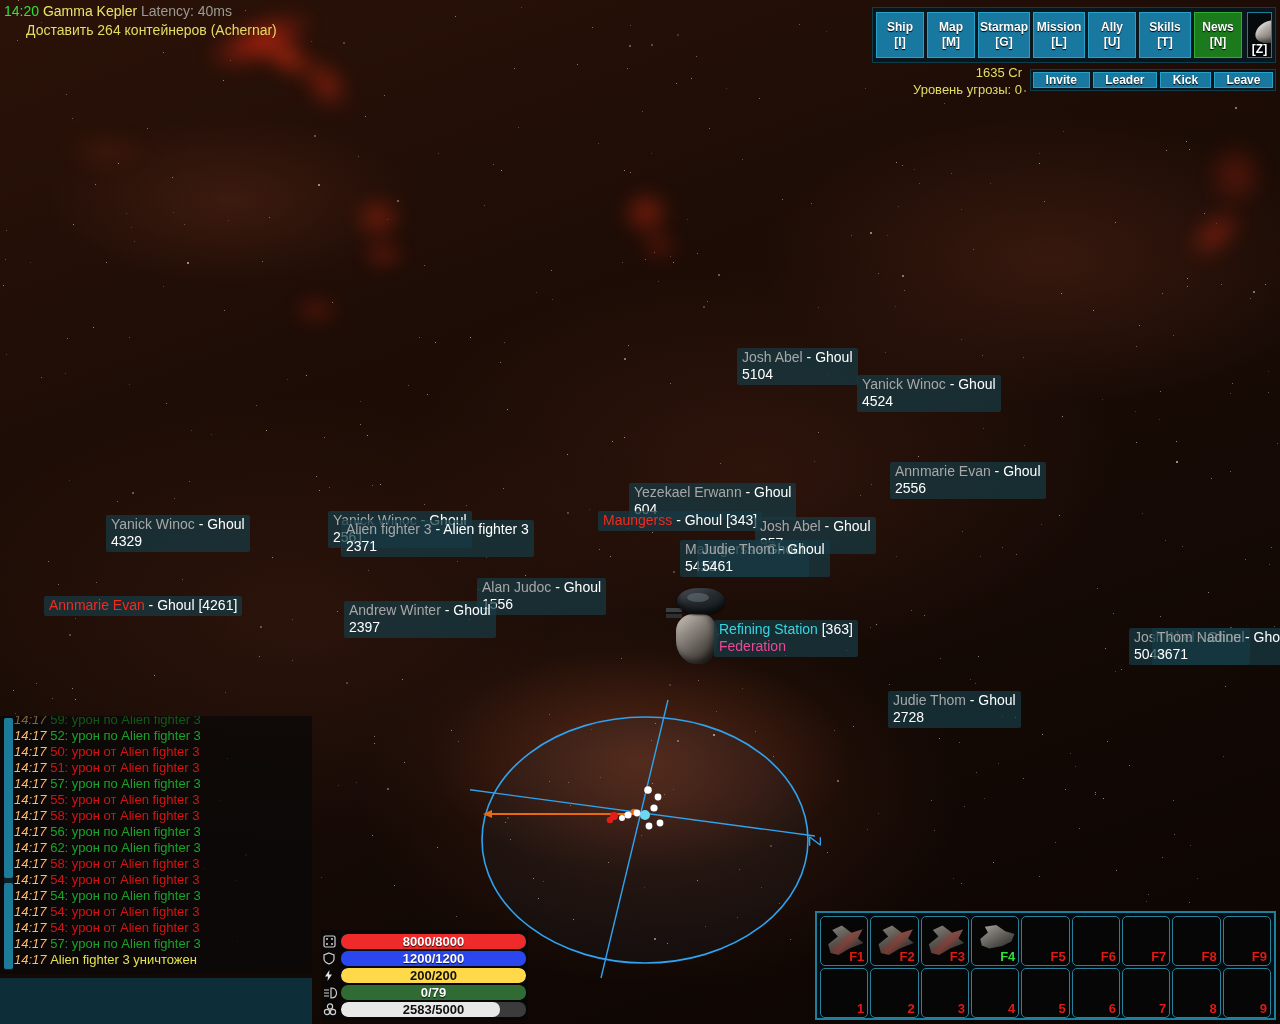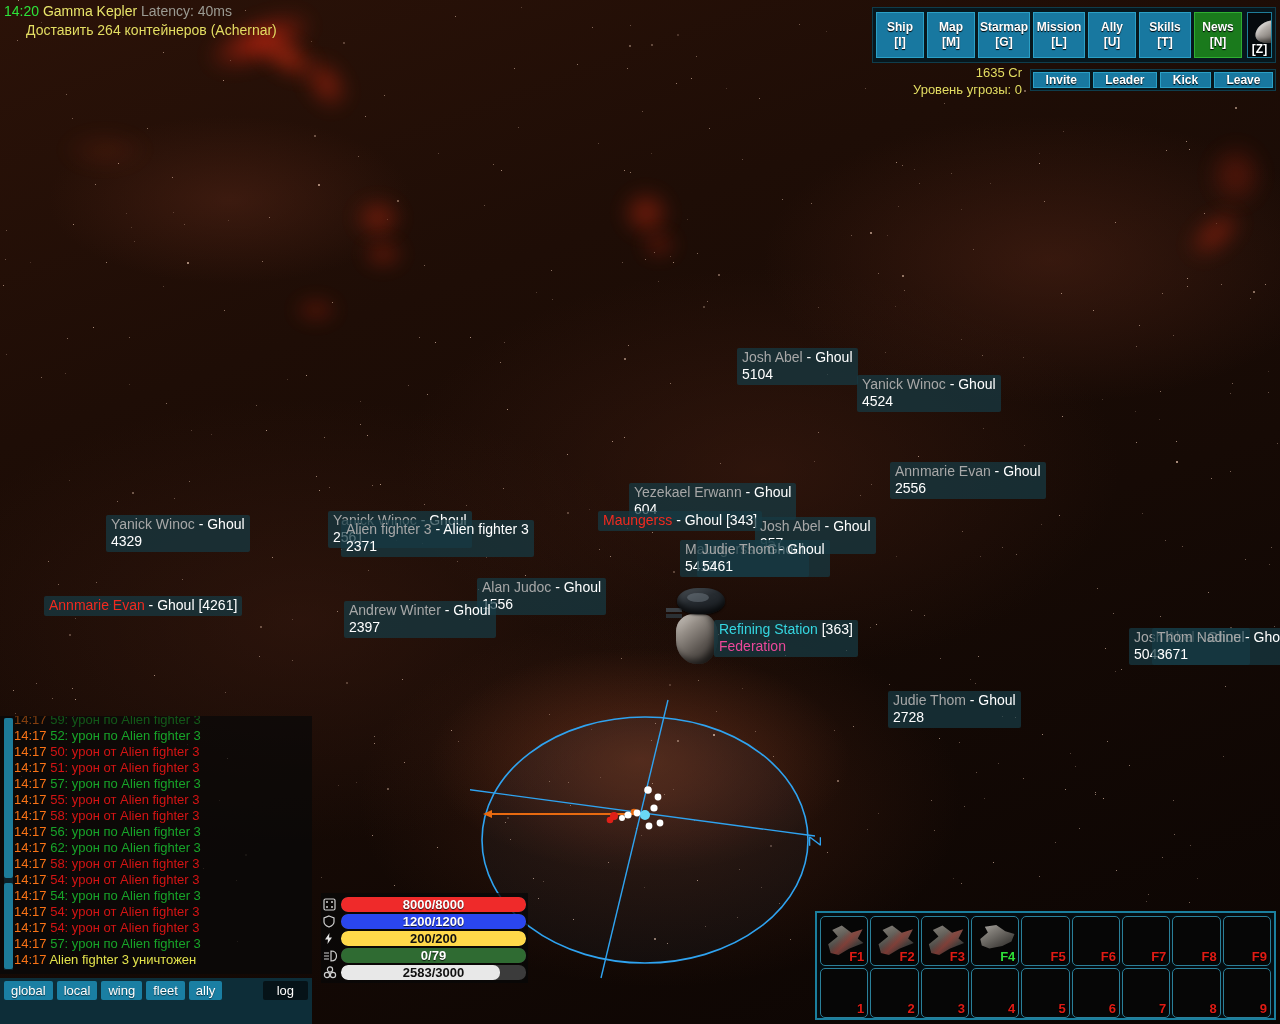"14:17" .cl .t { color: #f97316 -> #fdba74; font-style: none -> italic }
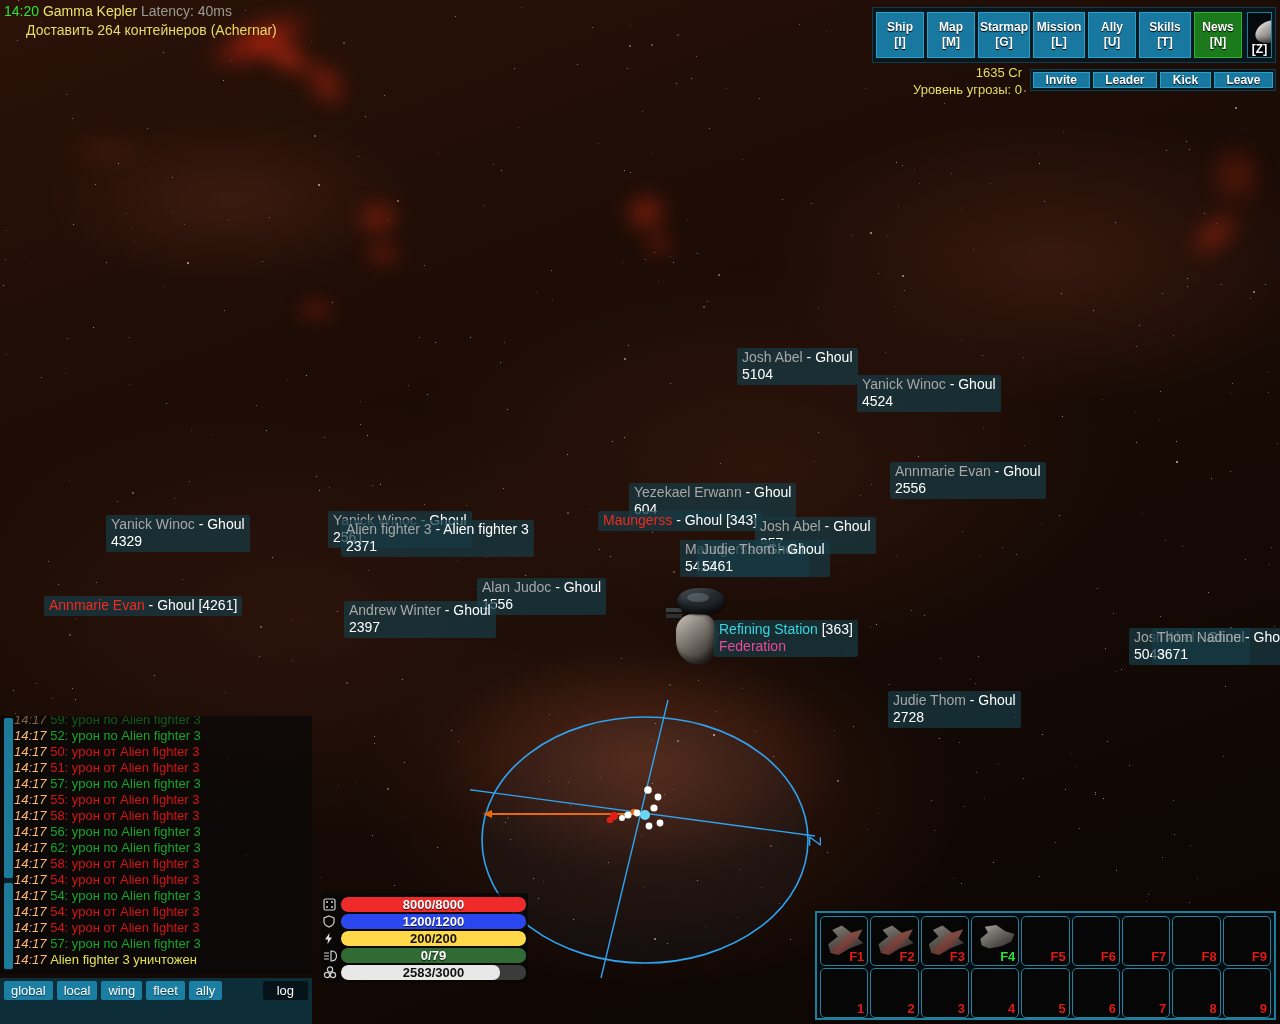"8000/8000" #vitals { top: 893px -> 930px }
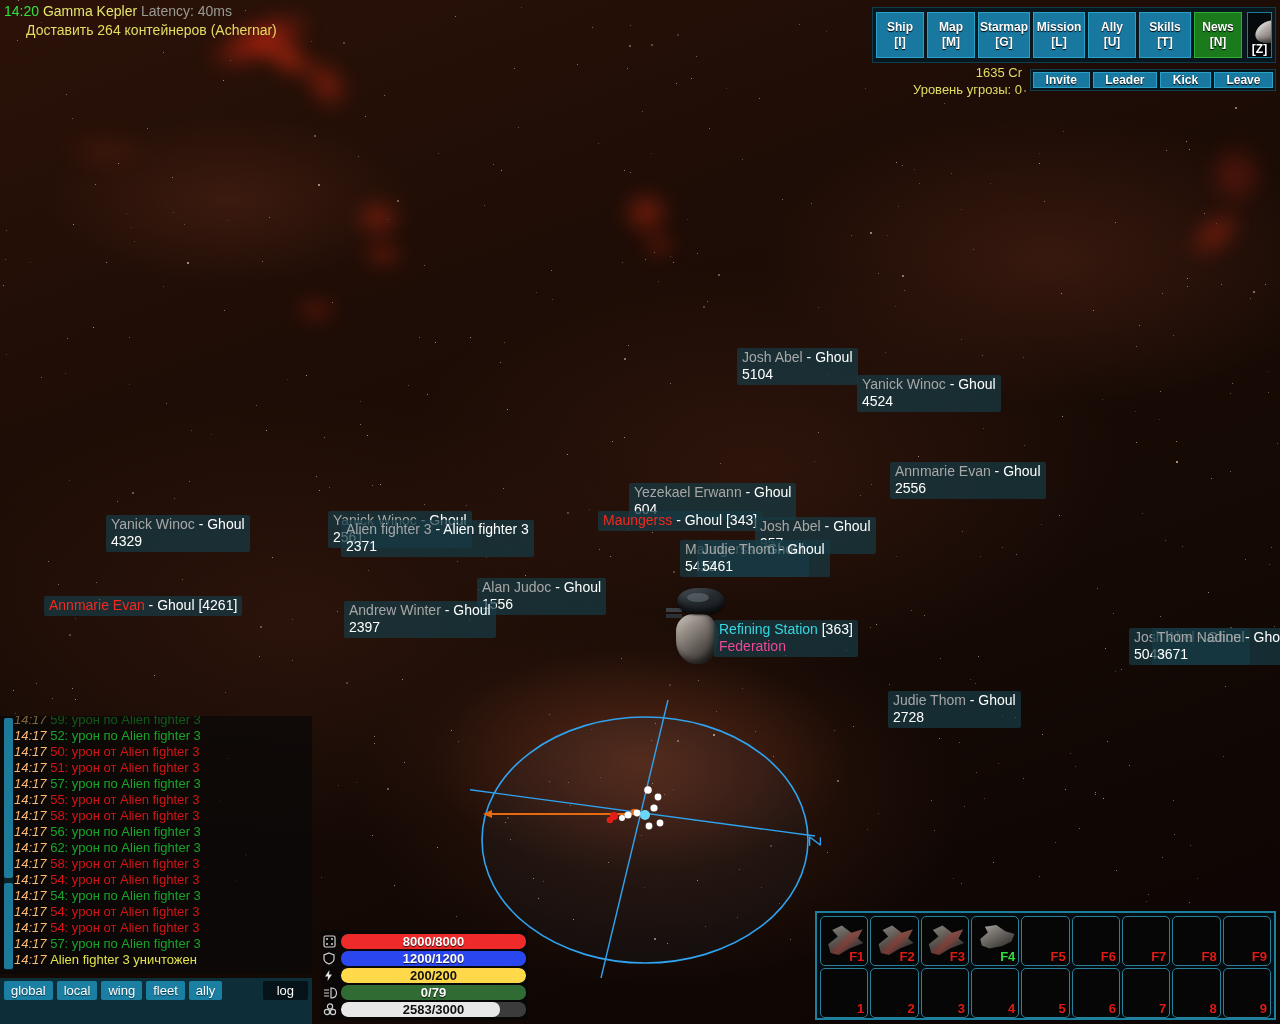"global" div.row { html: <div> <div>global</div> <div>local</div> <div>wing</div> <div>fleet</div> <div>ally</div> <div>log</div> </div> -> none }
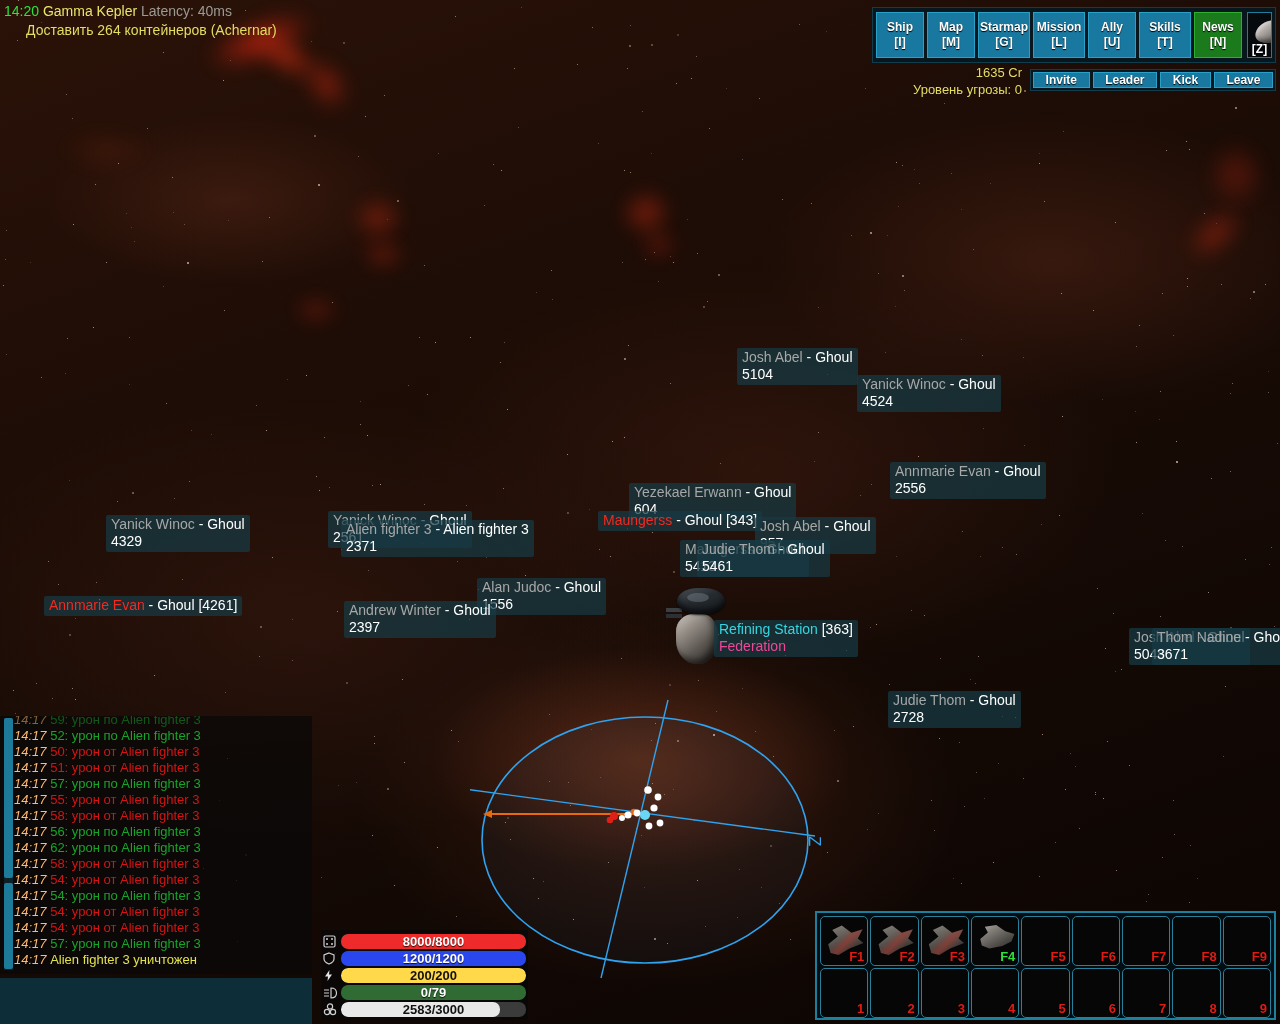"2583/3000" div.vtxt { text: 2583/3000 -> 2583/5000 }
